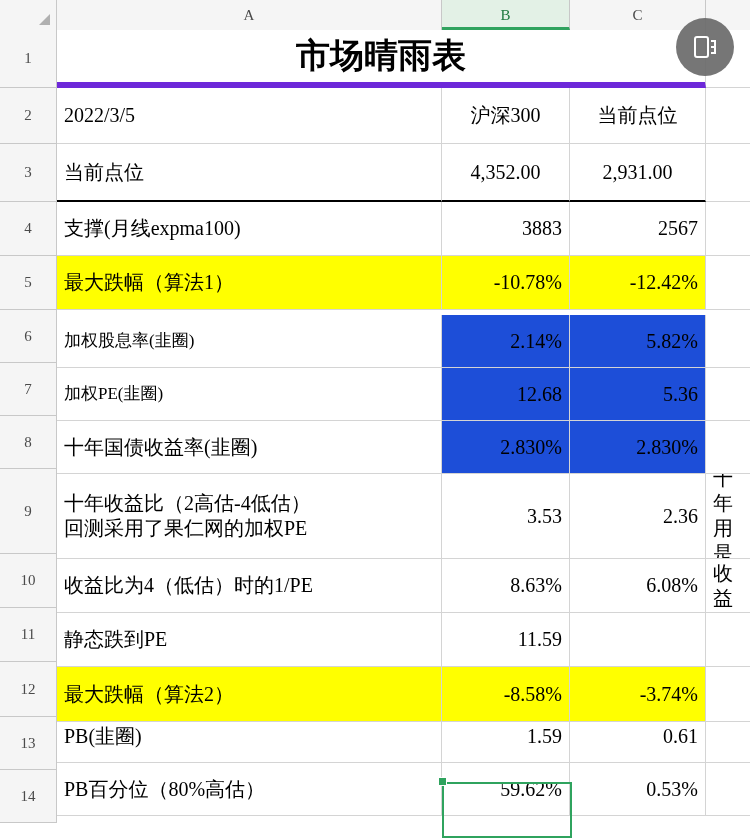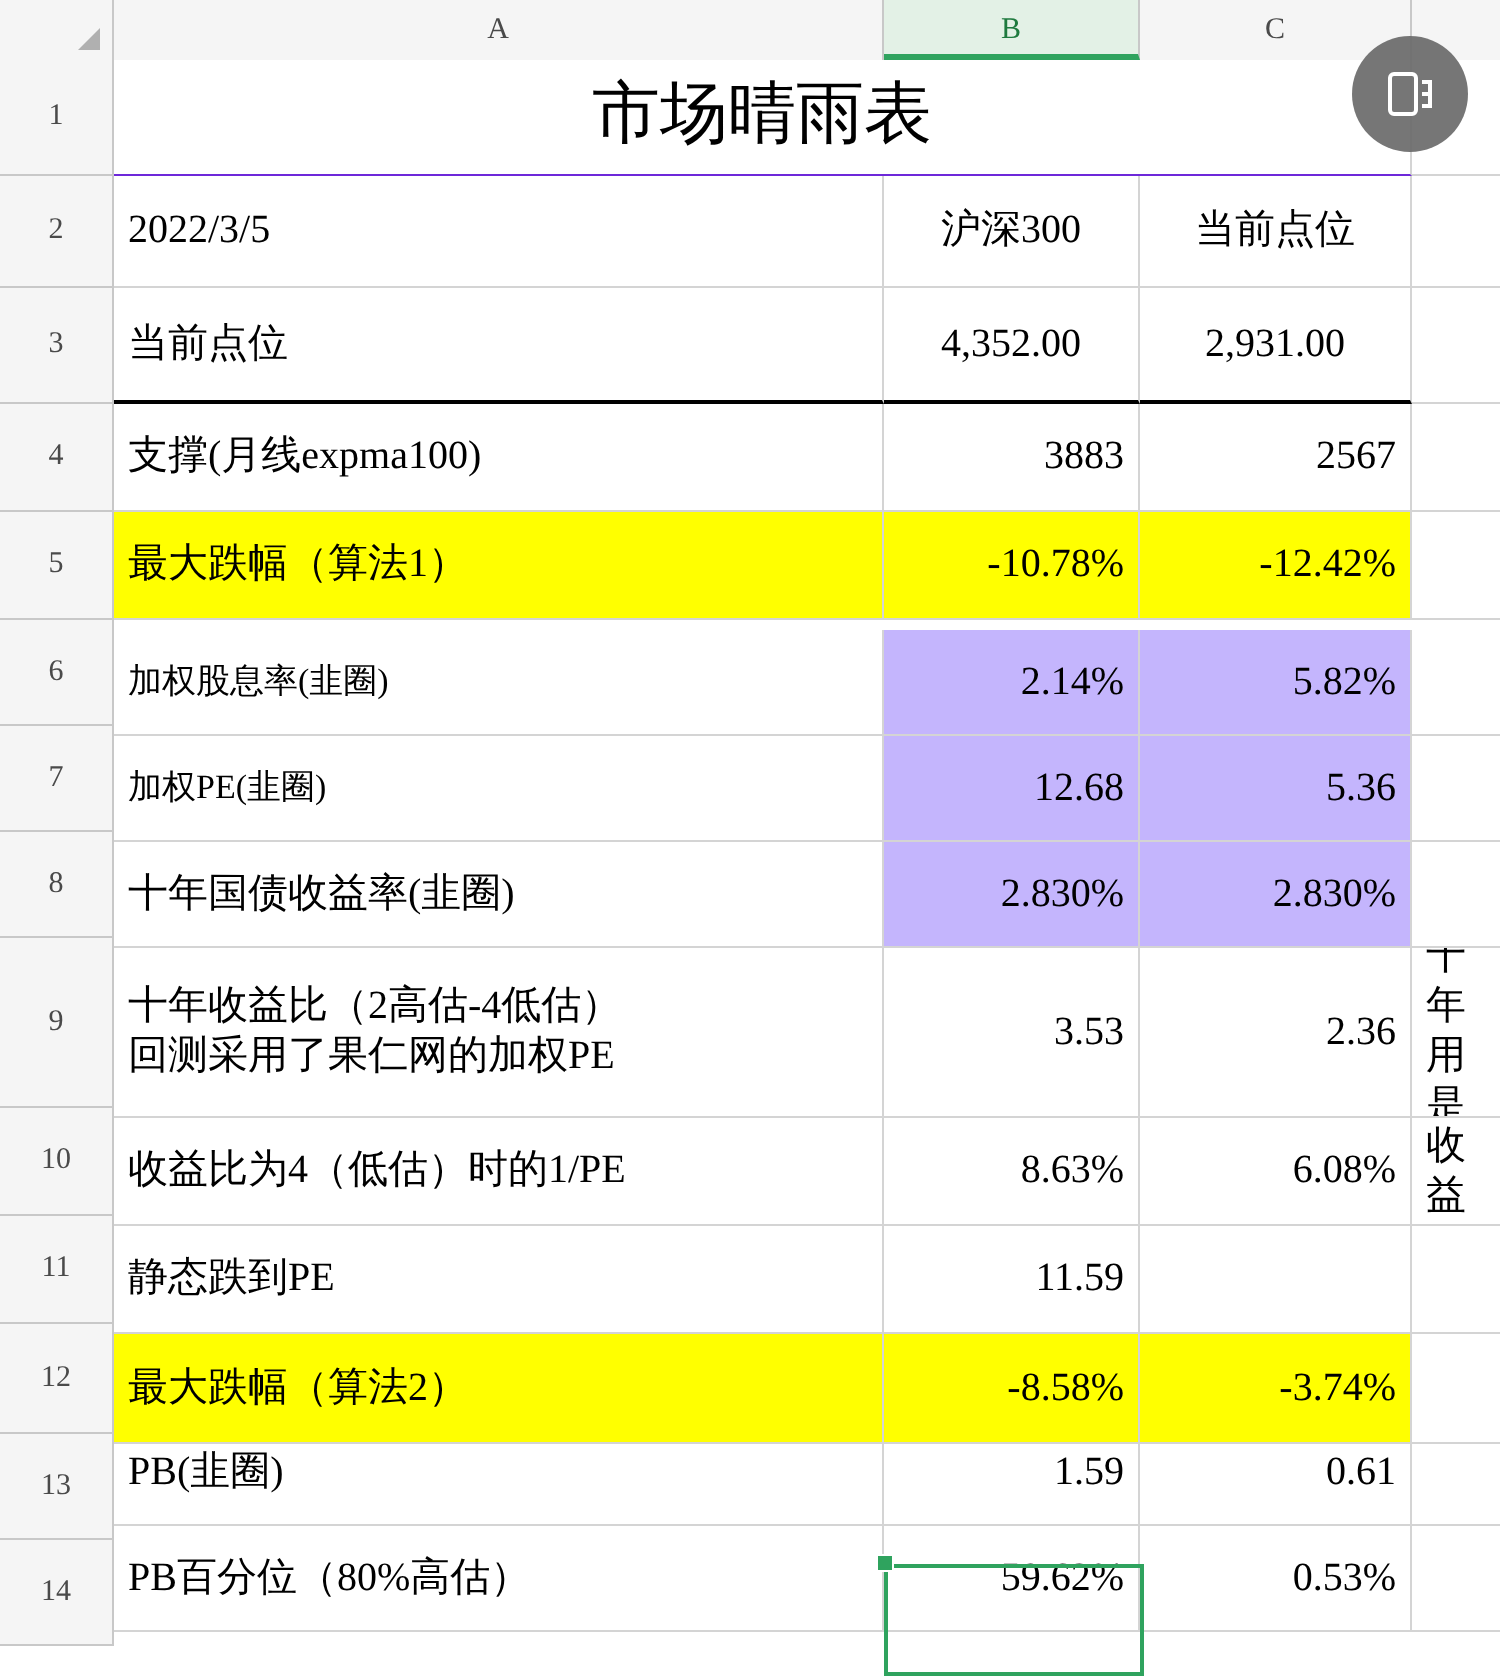"市场晴雨表" .title-span { border-bottom: 1px solid #6d28d9 -> 6px solid #6d28d9; font-weight: normal -> bold }
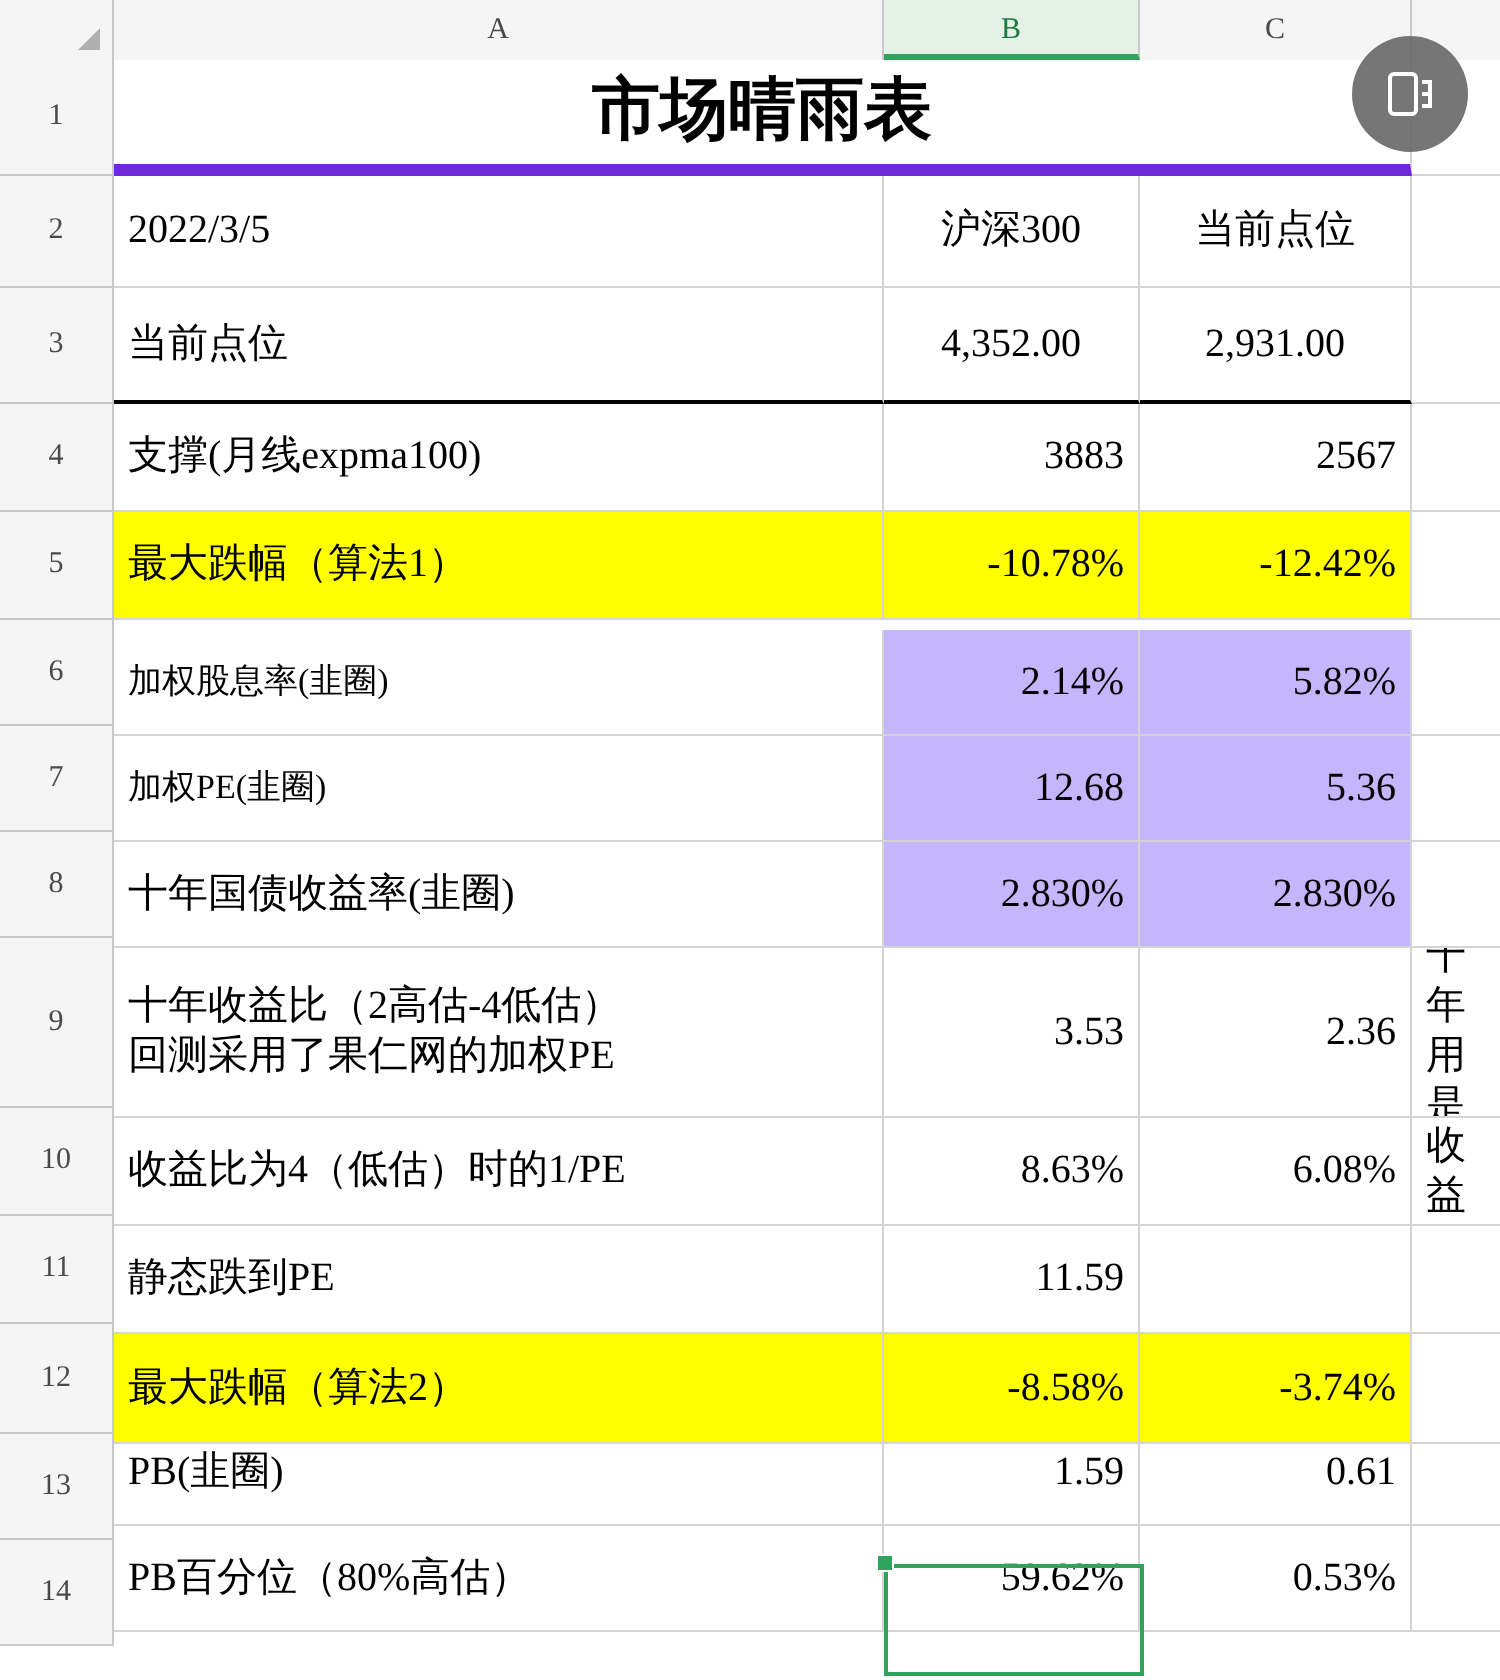"2.14%" .grey { background: #c4b5fd -> #1d4ed8 }
